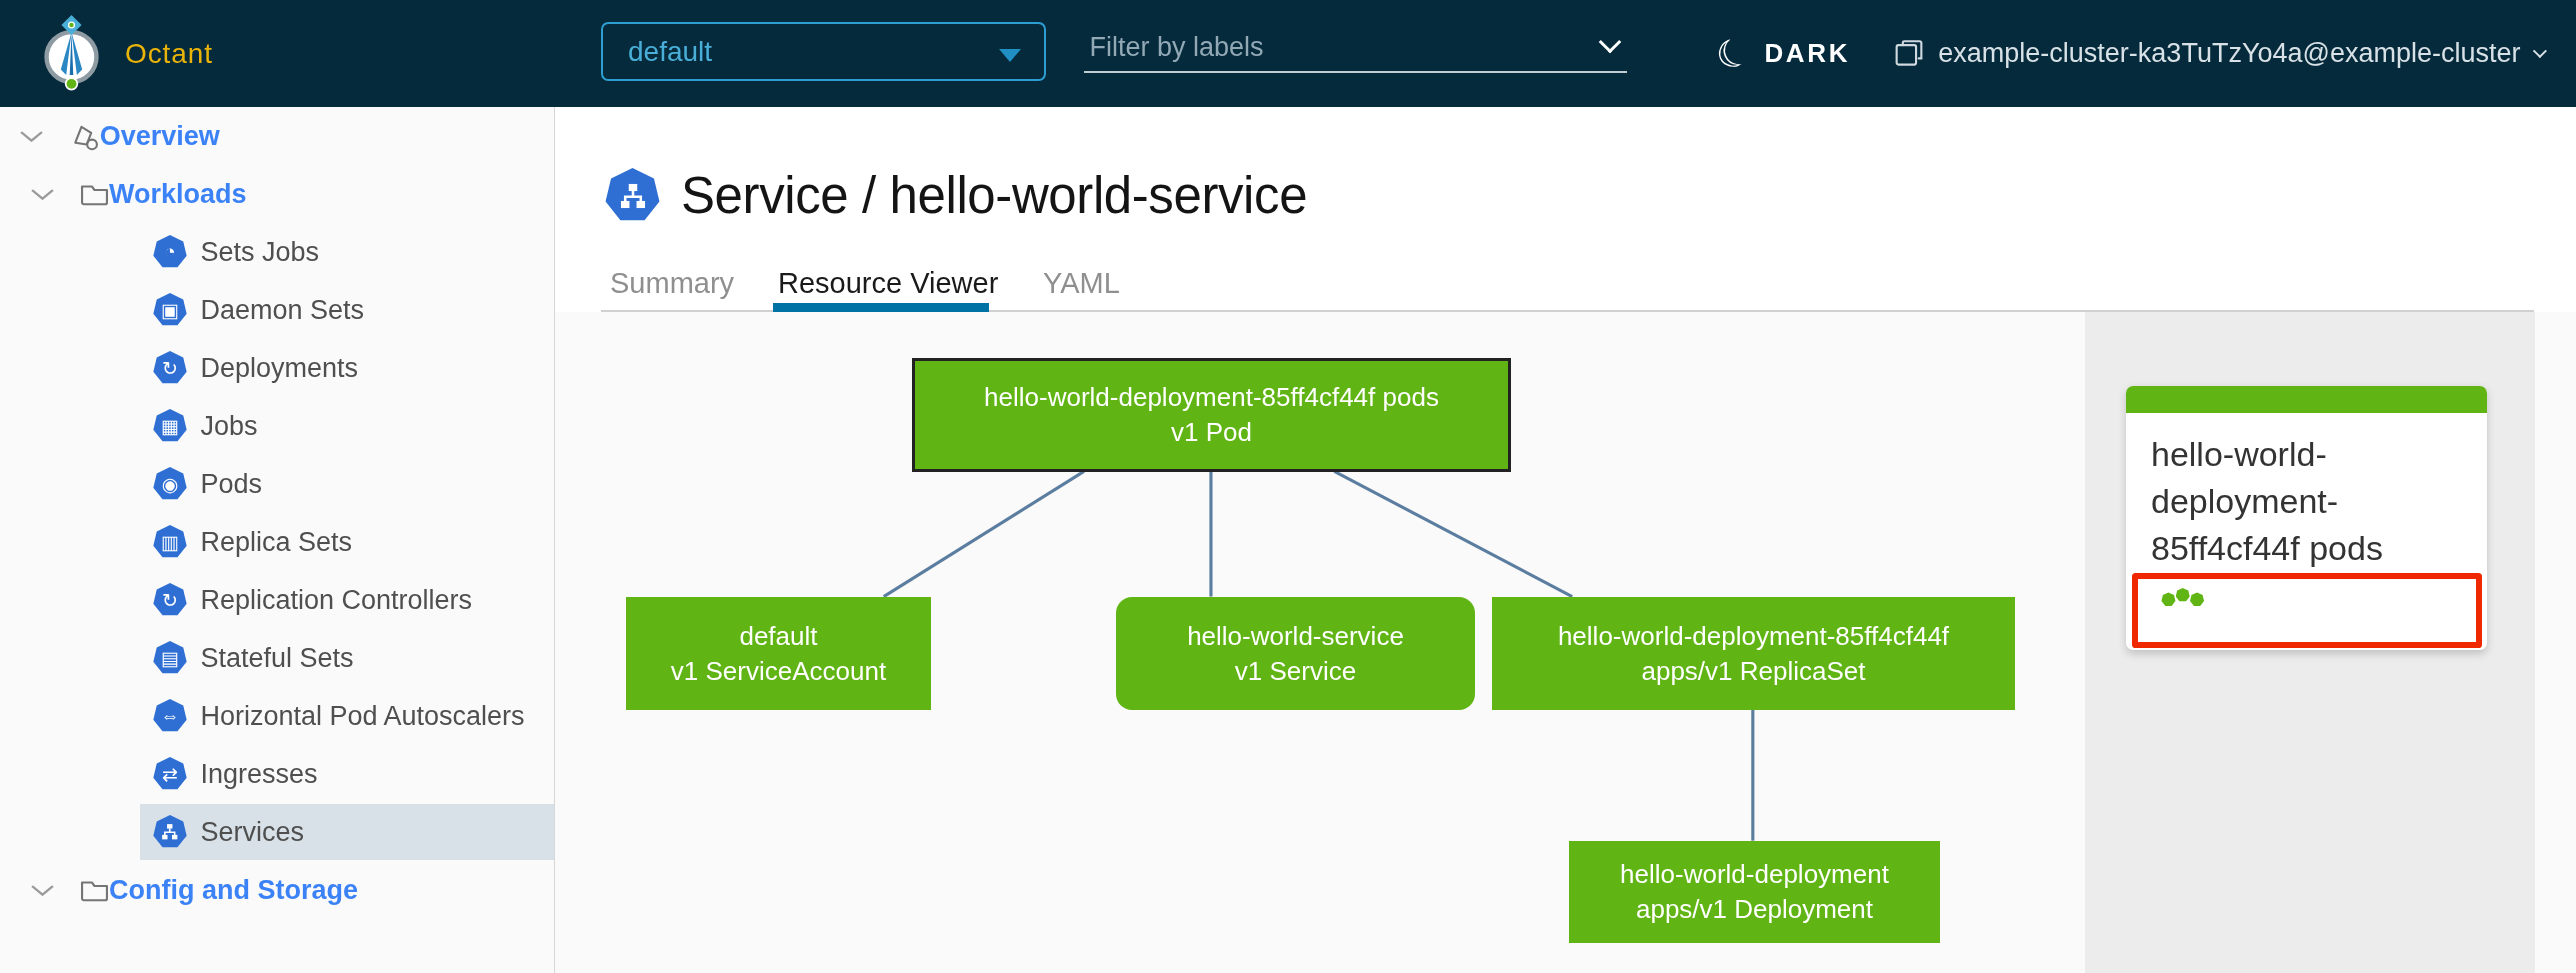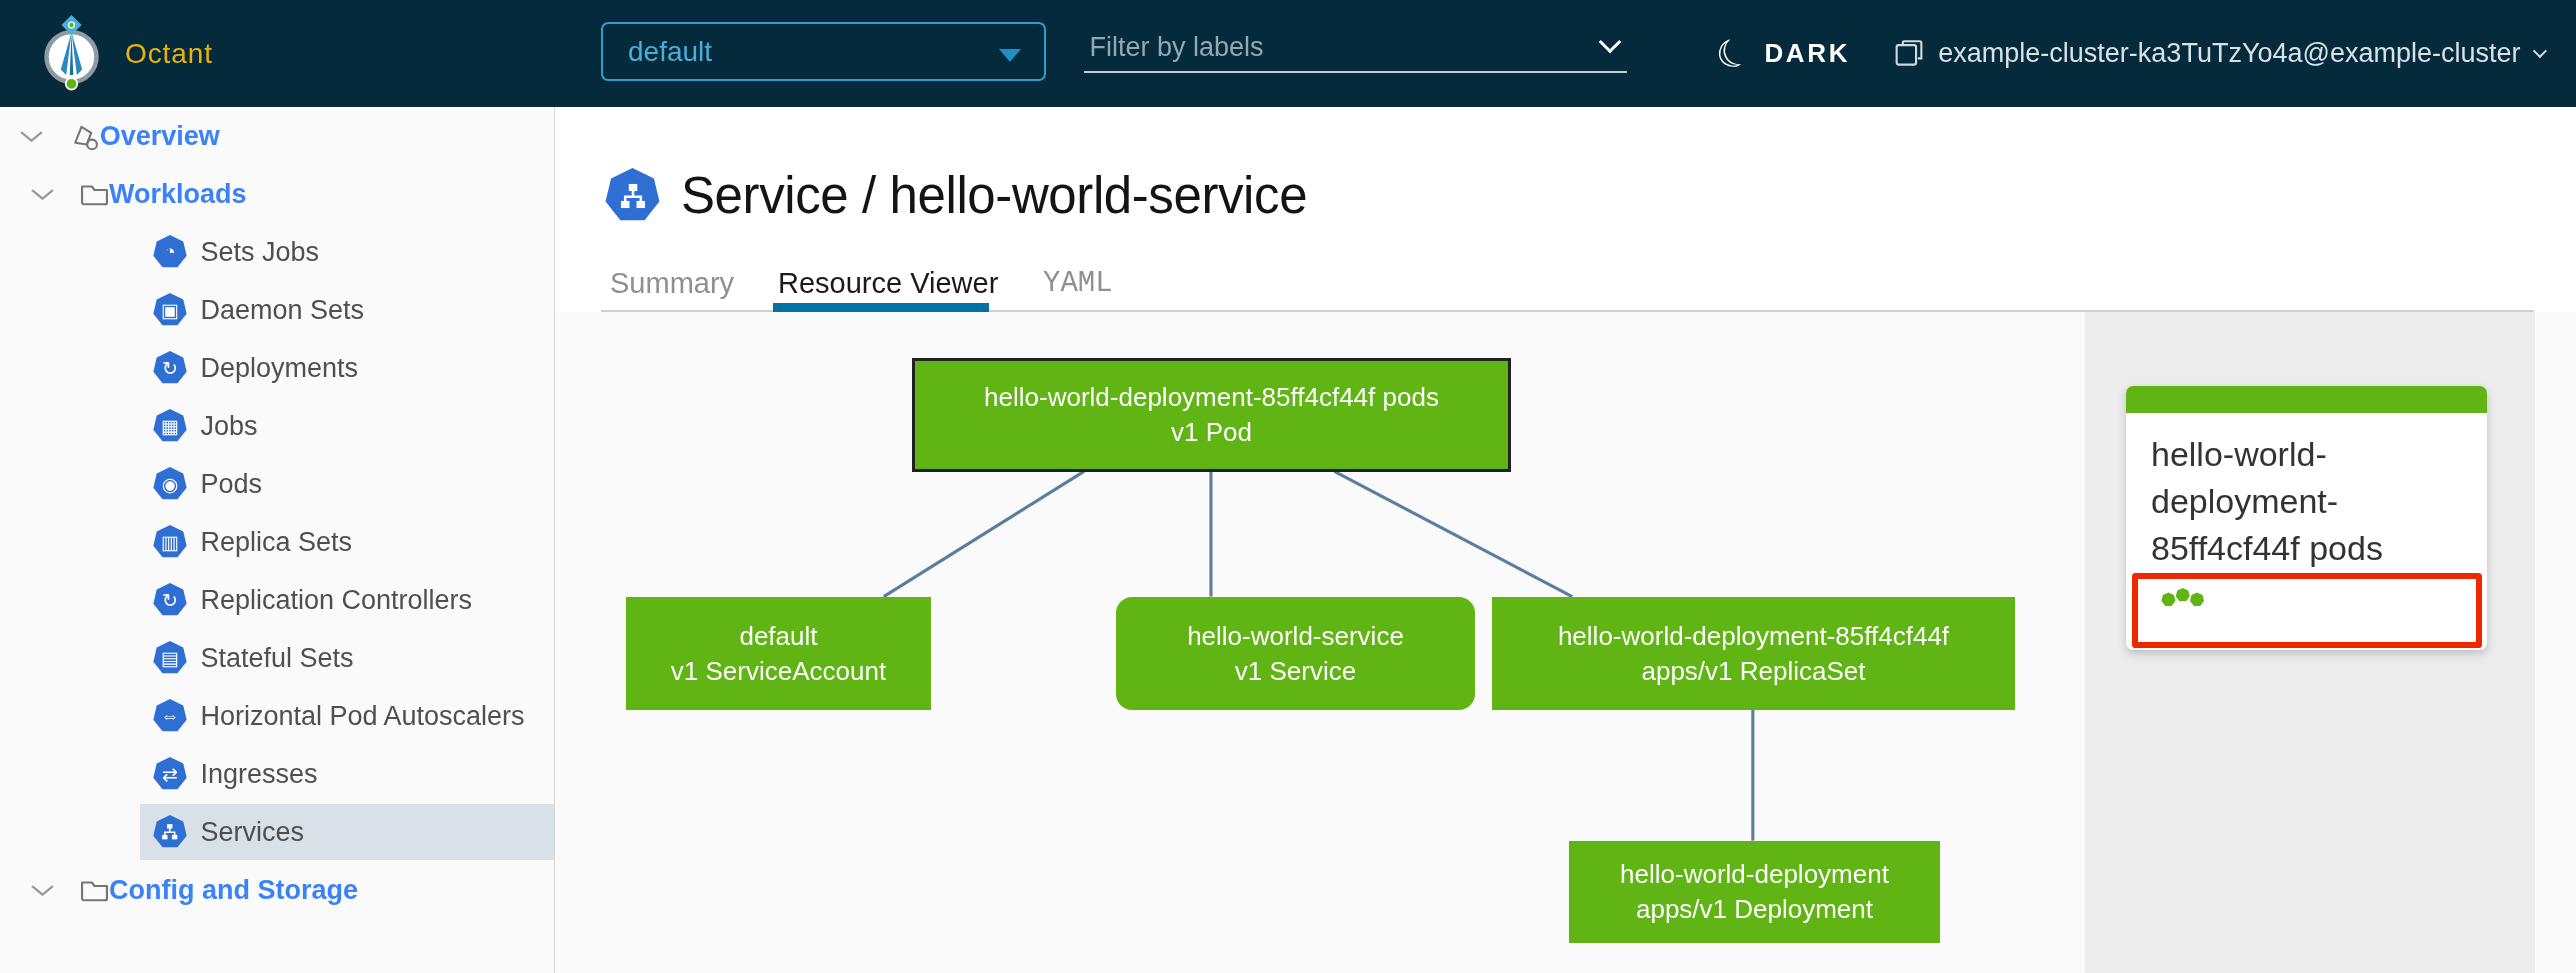"YAML" .tab-yaml { font-family: Liberation Mono, monospace -> none }
